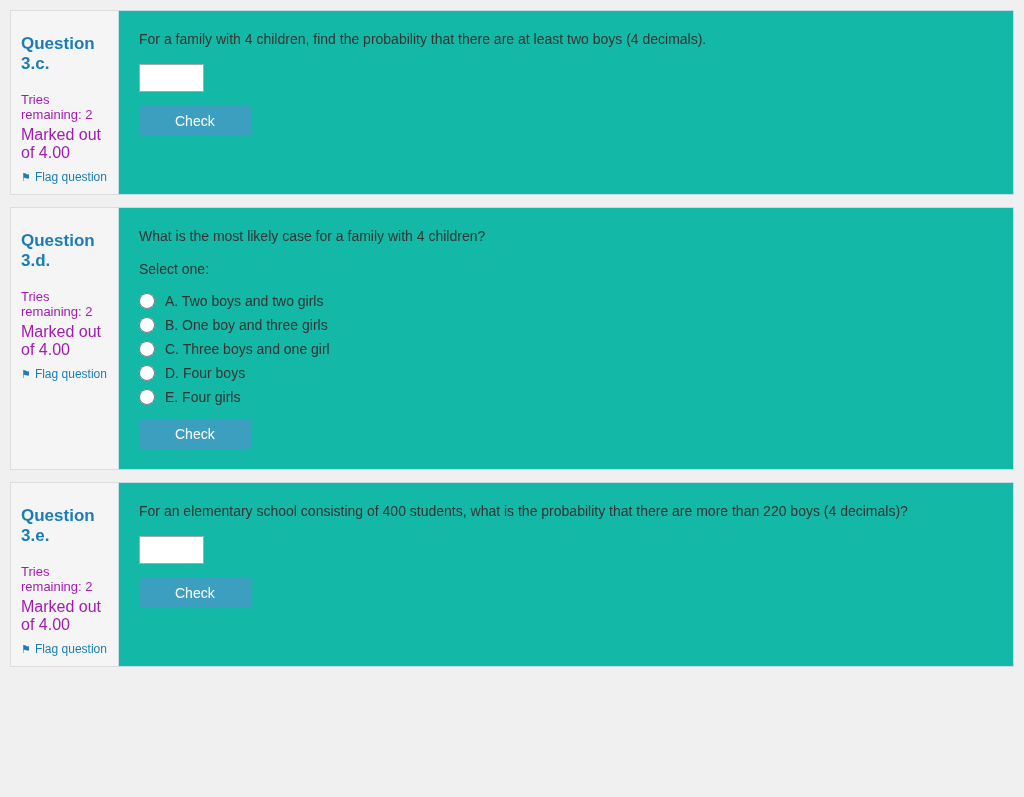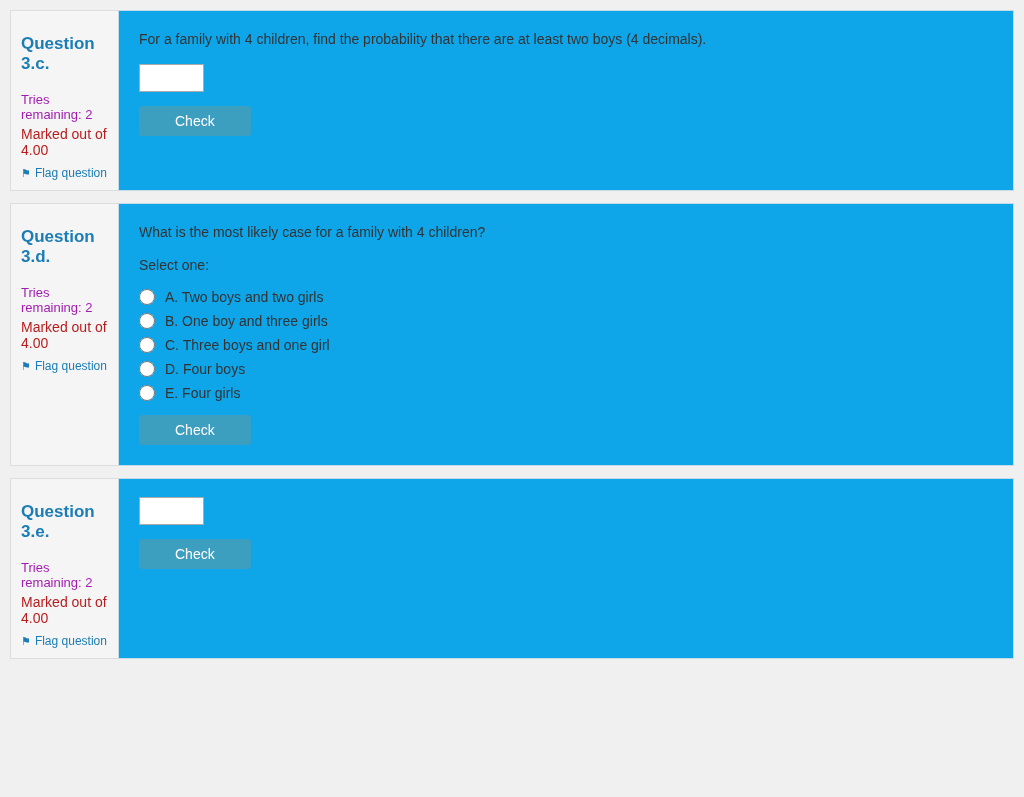"For a family with 4" .main-content { background: #0ea5e9 -> #14b8a6 }
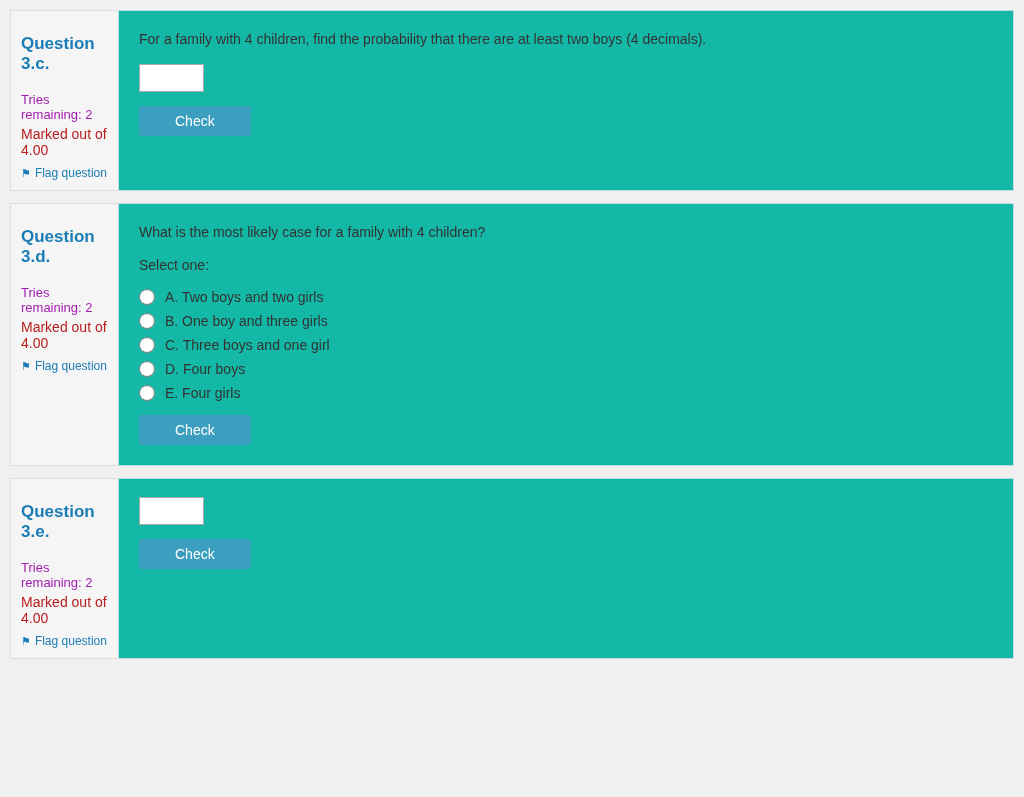"Marked out of 4.00" .sidebar .marked { color: #b91c1c -> #a21caf; font-size: 14px -> 16px }
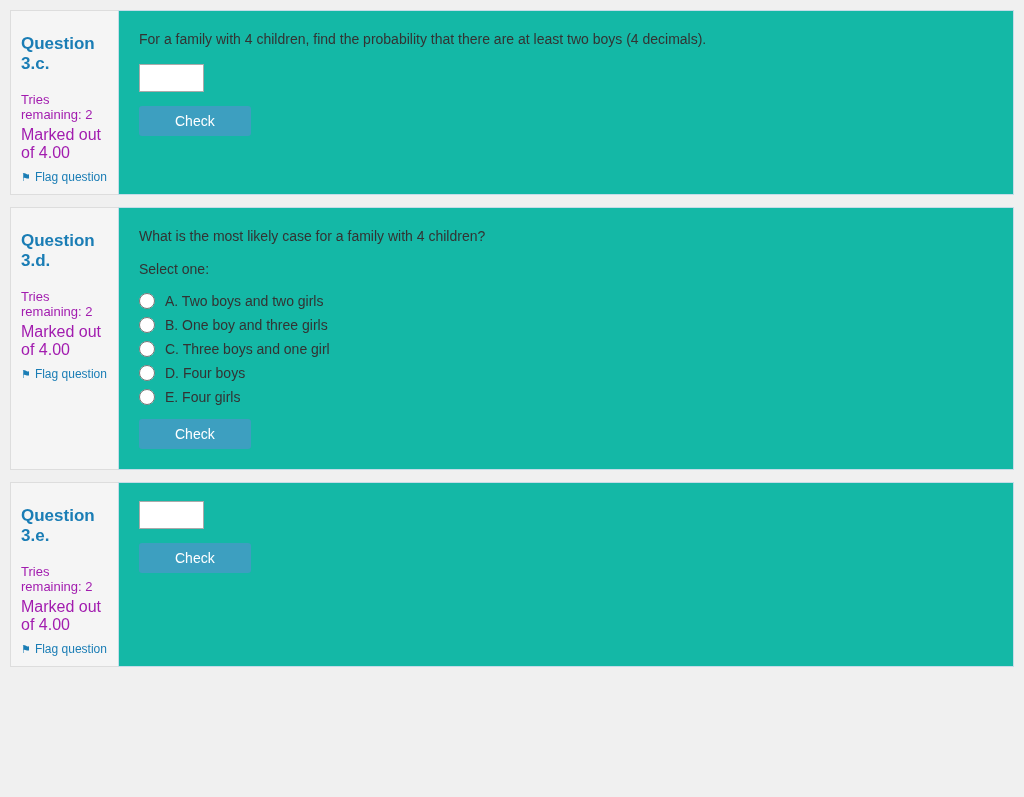"For an elementary school consisting" div.question-text { html: none -> <div>For an elementary school consisting of 400 students, what is the probability that there are more than 220 boys (4 decimals)?</div> }
